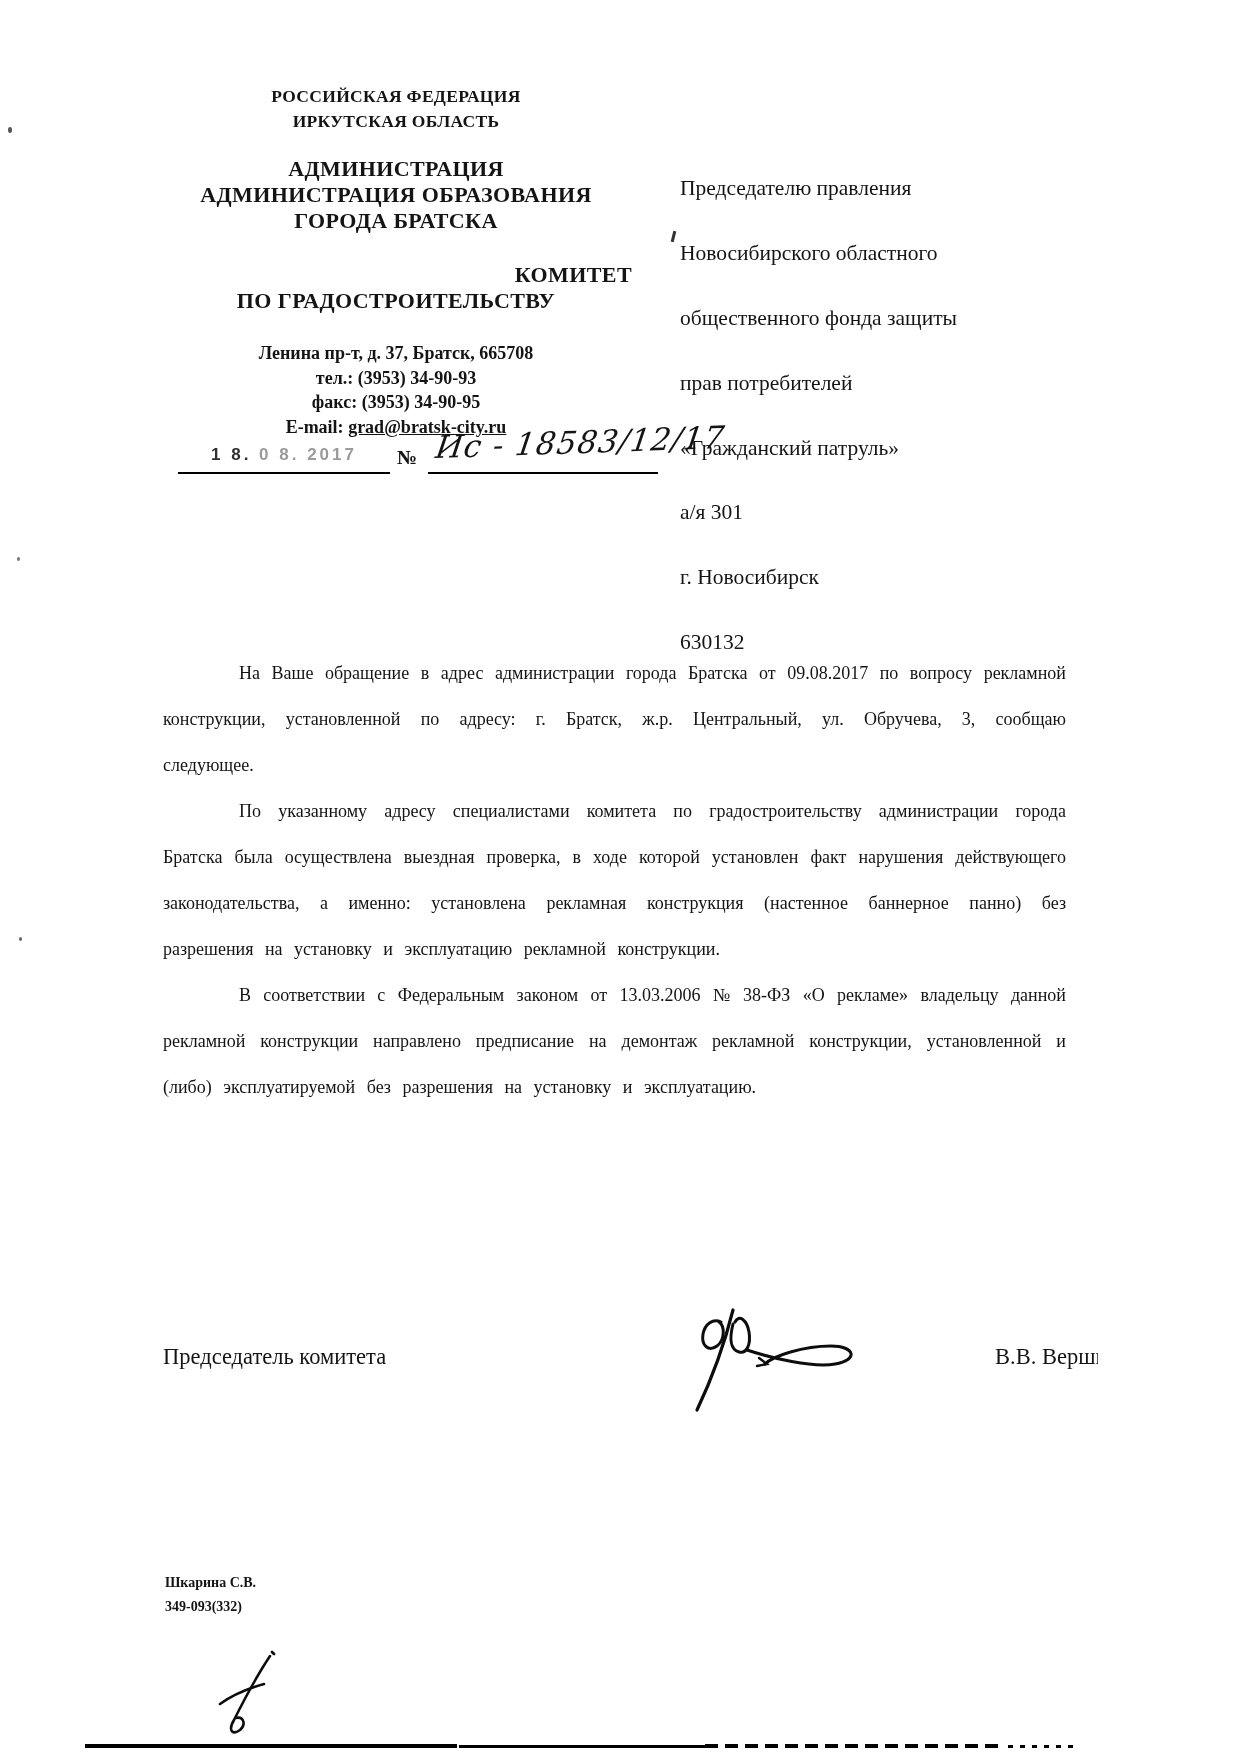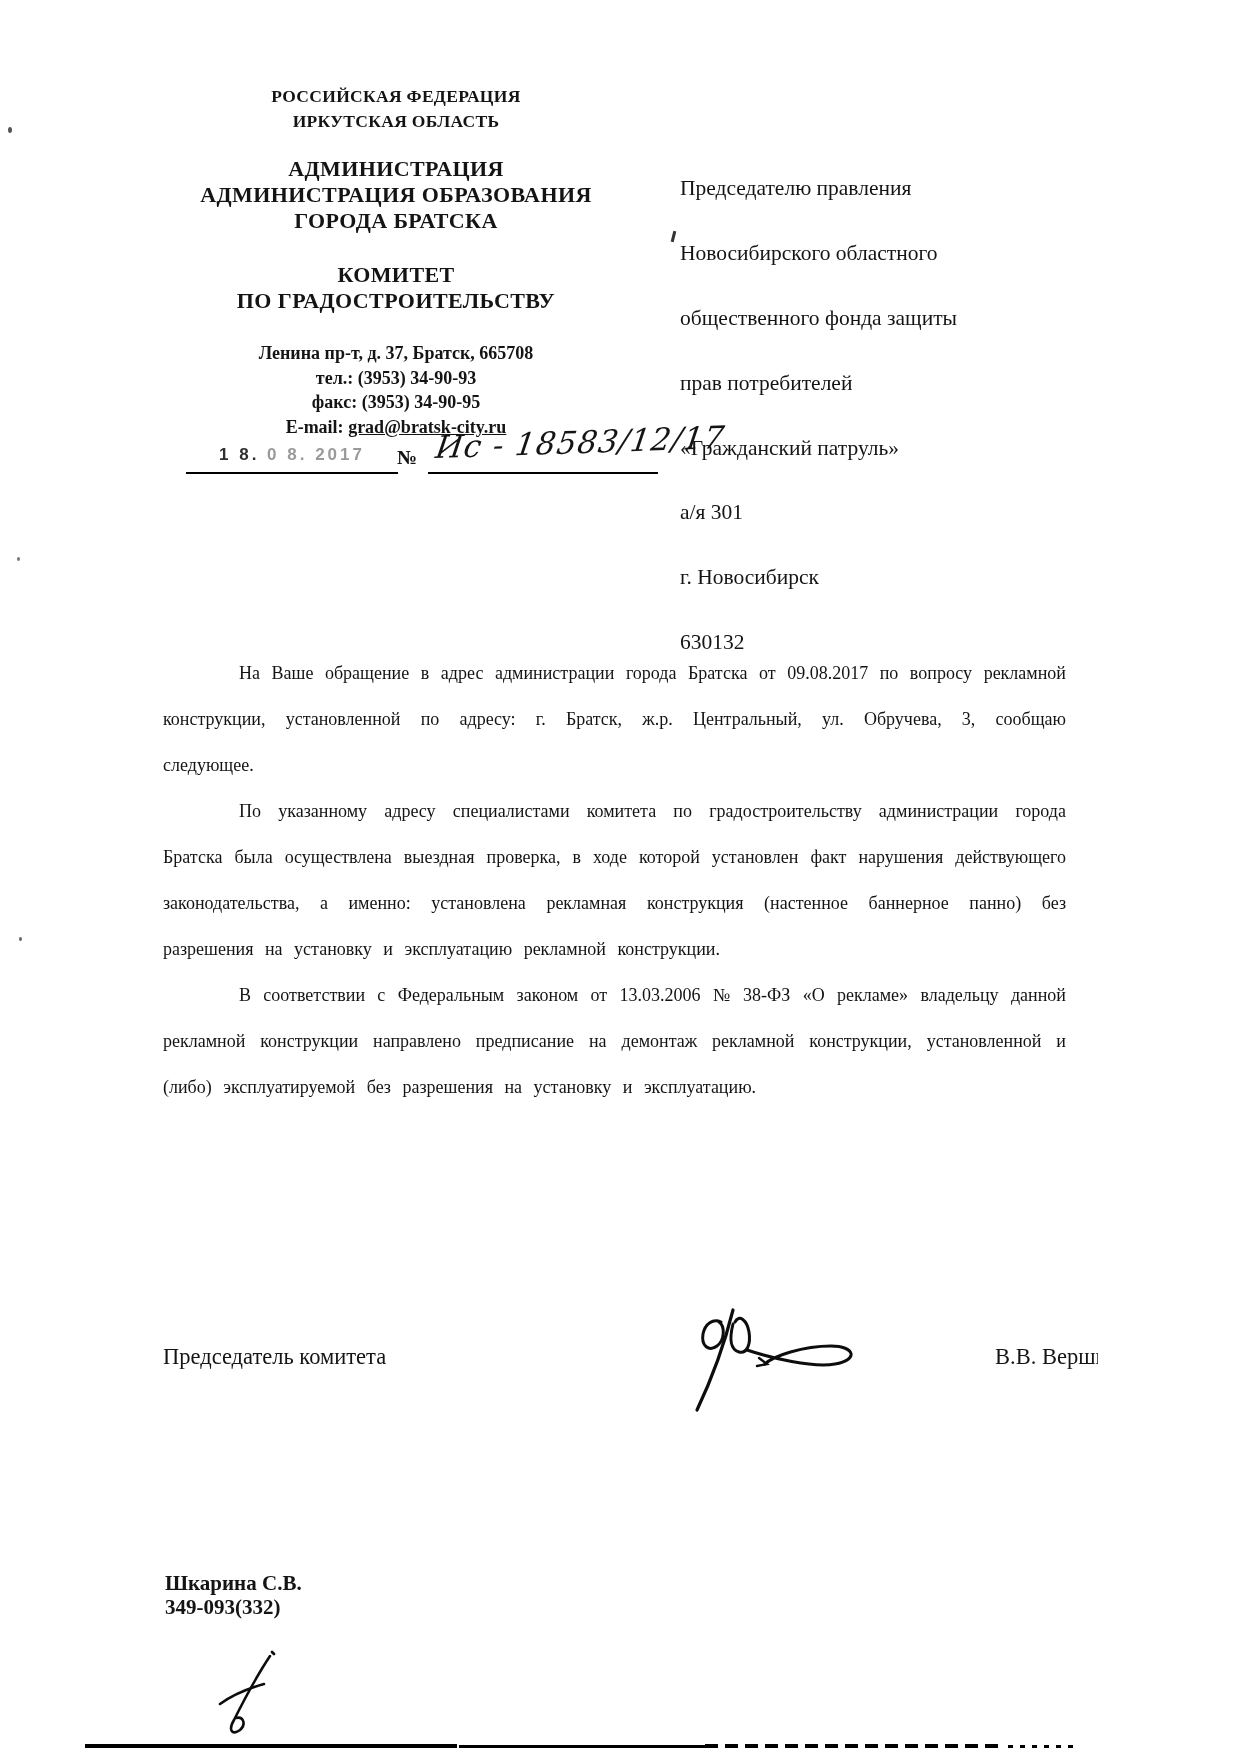"КОМИТЕТ" .mt-block2 { text-align: none -> right }
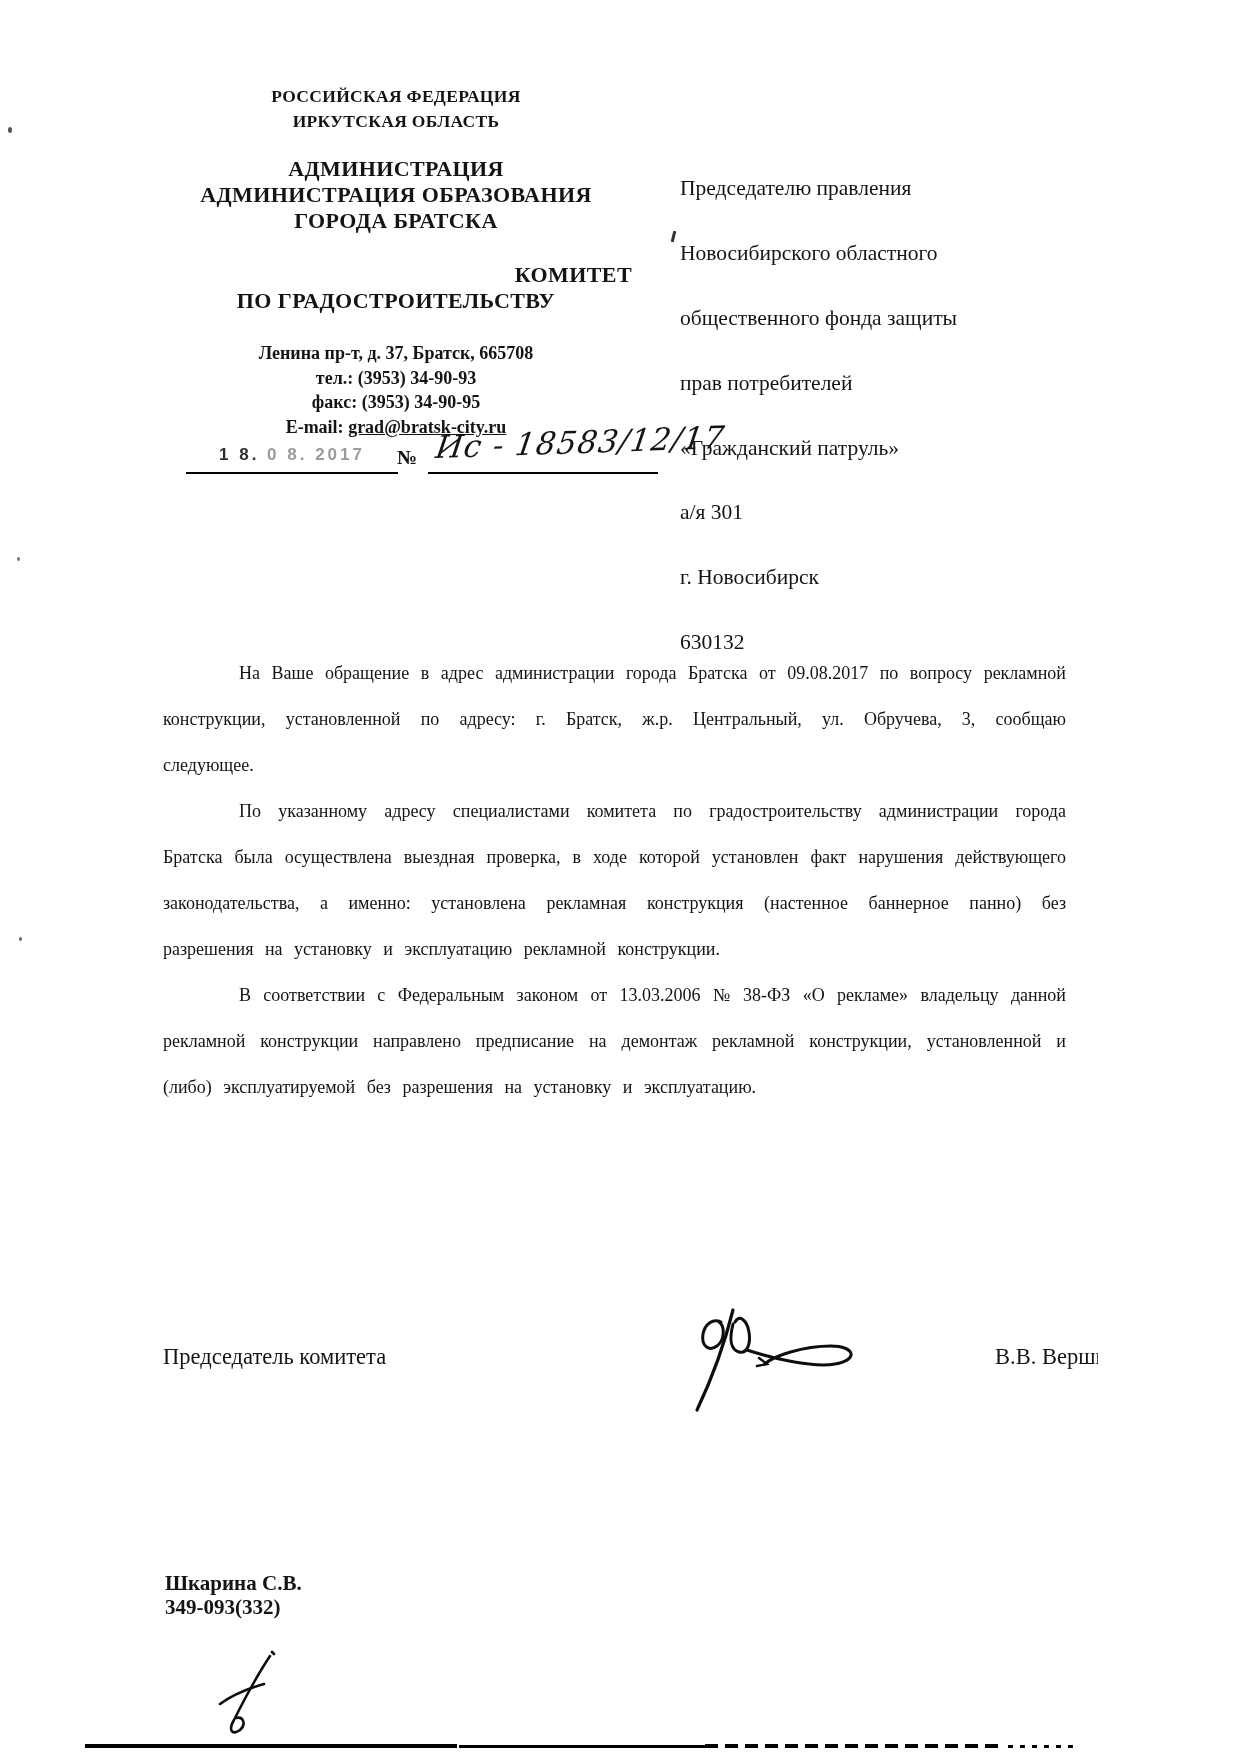"1 8. 0 8. 2017" #date-slot { left: 16px -> 8px }
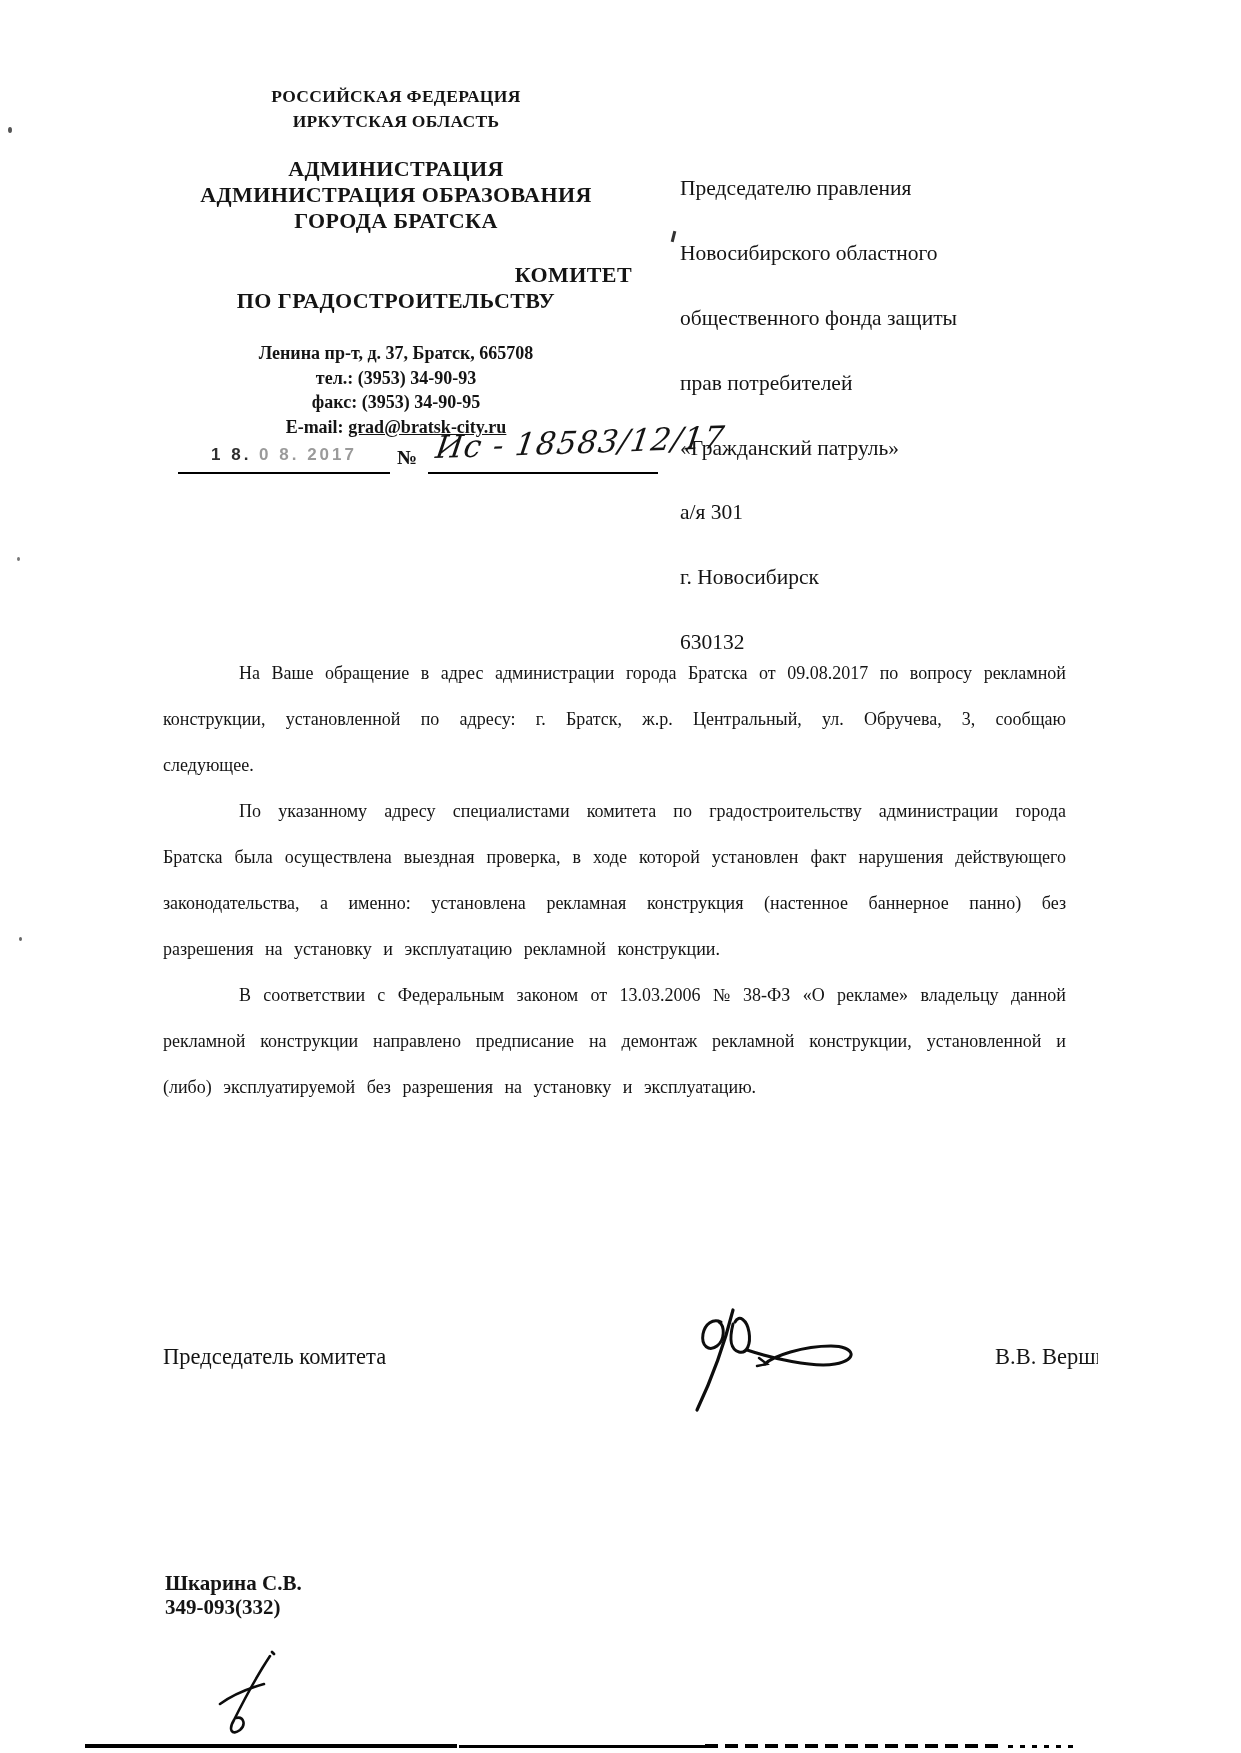"Шкарина С.В." #footer { font-size: 21px -> 14px }
